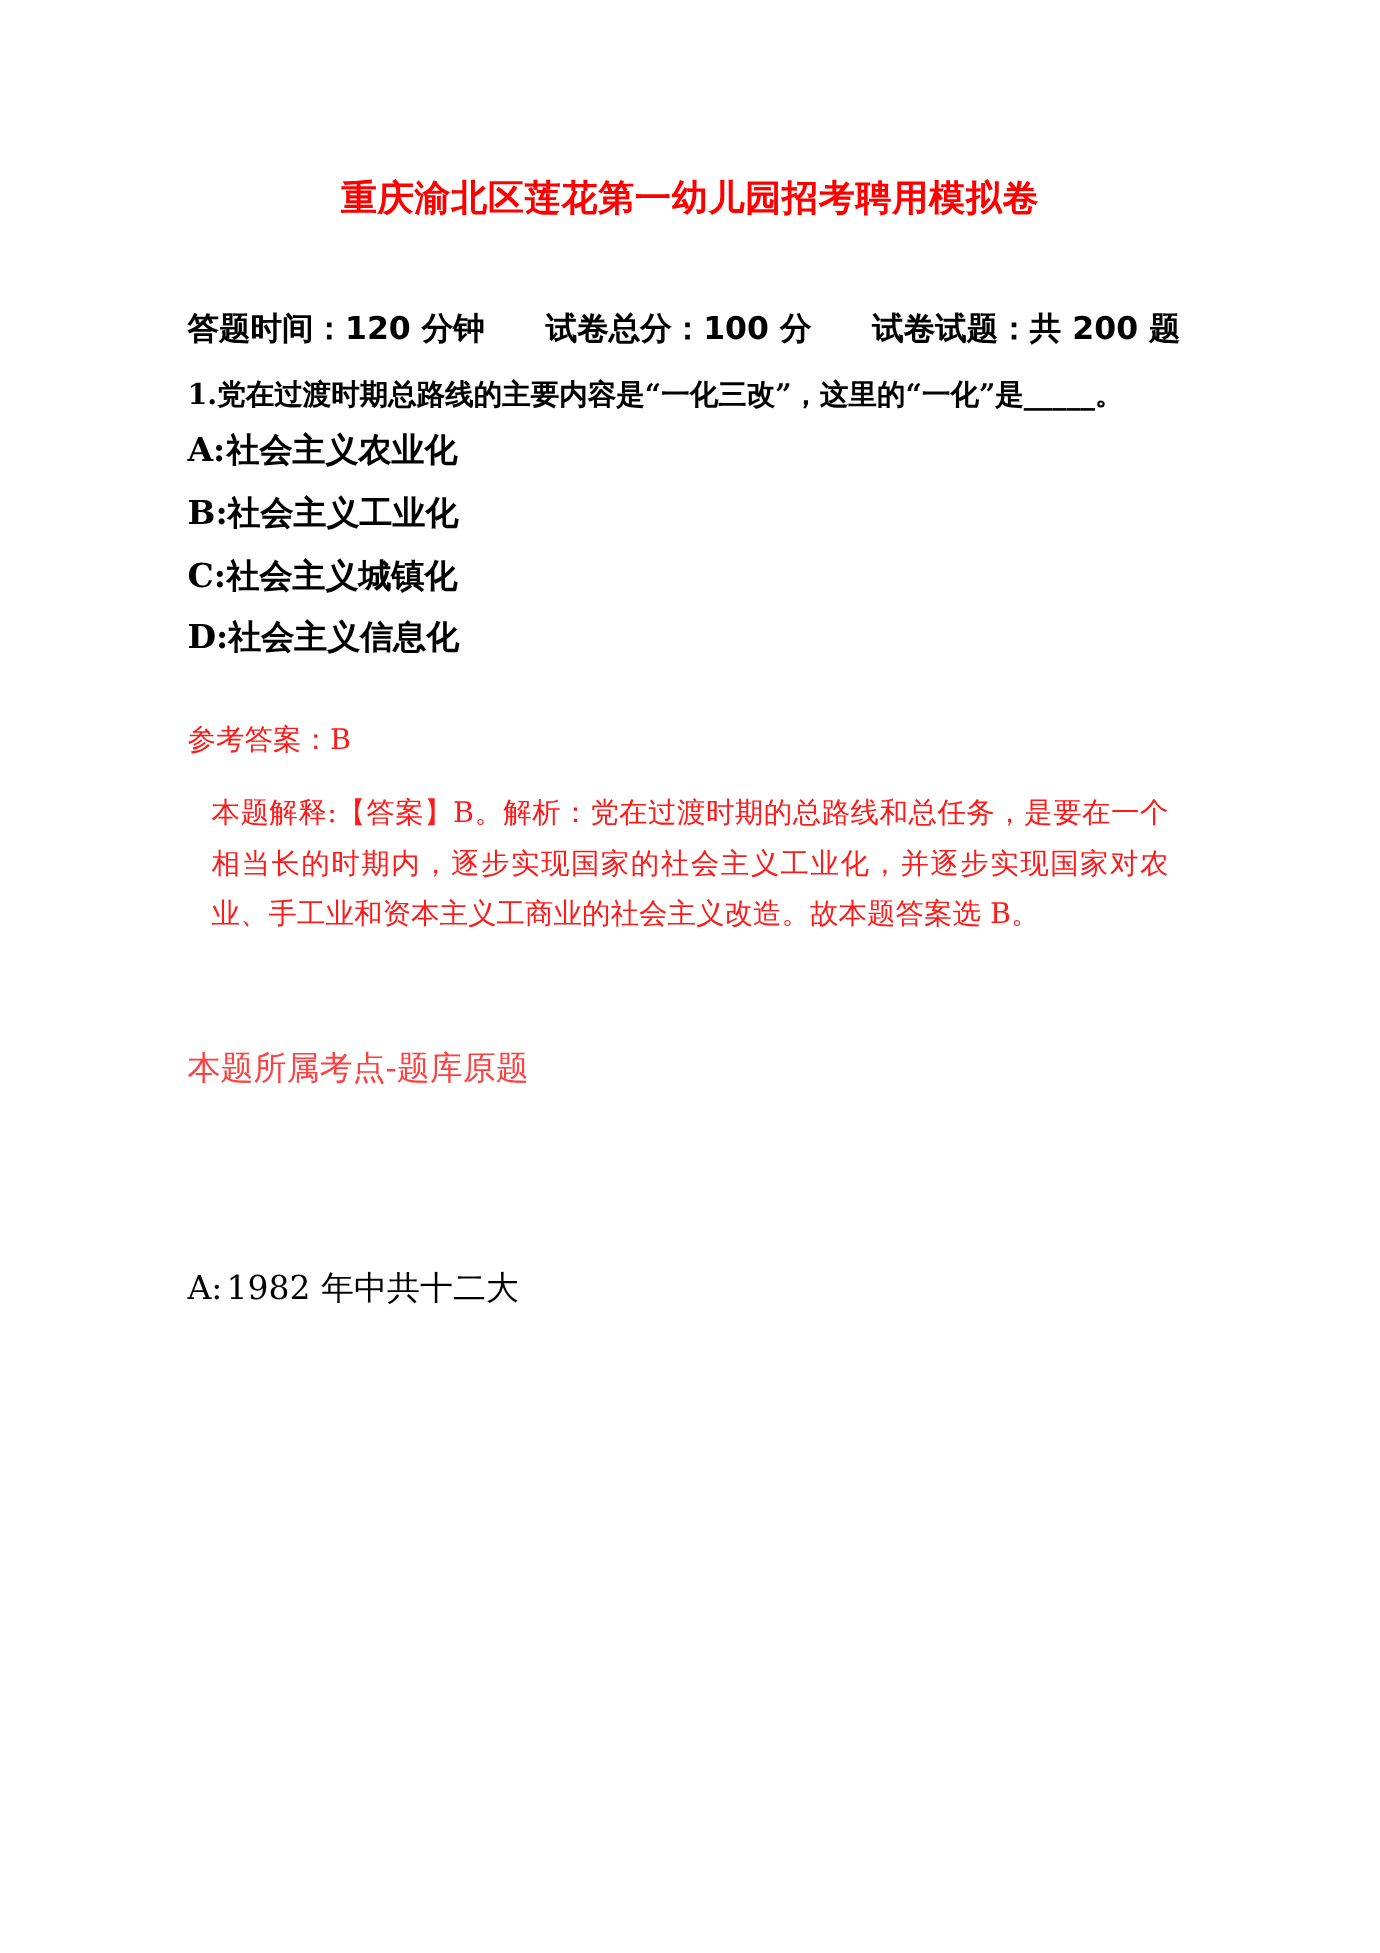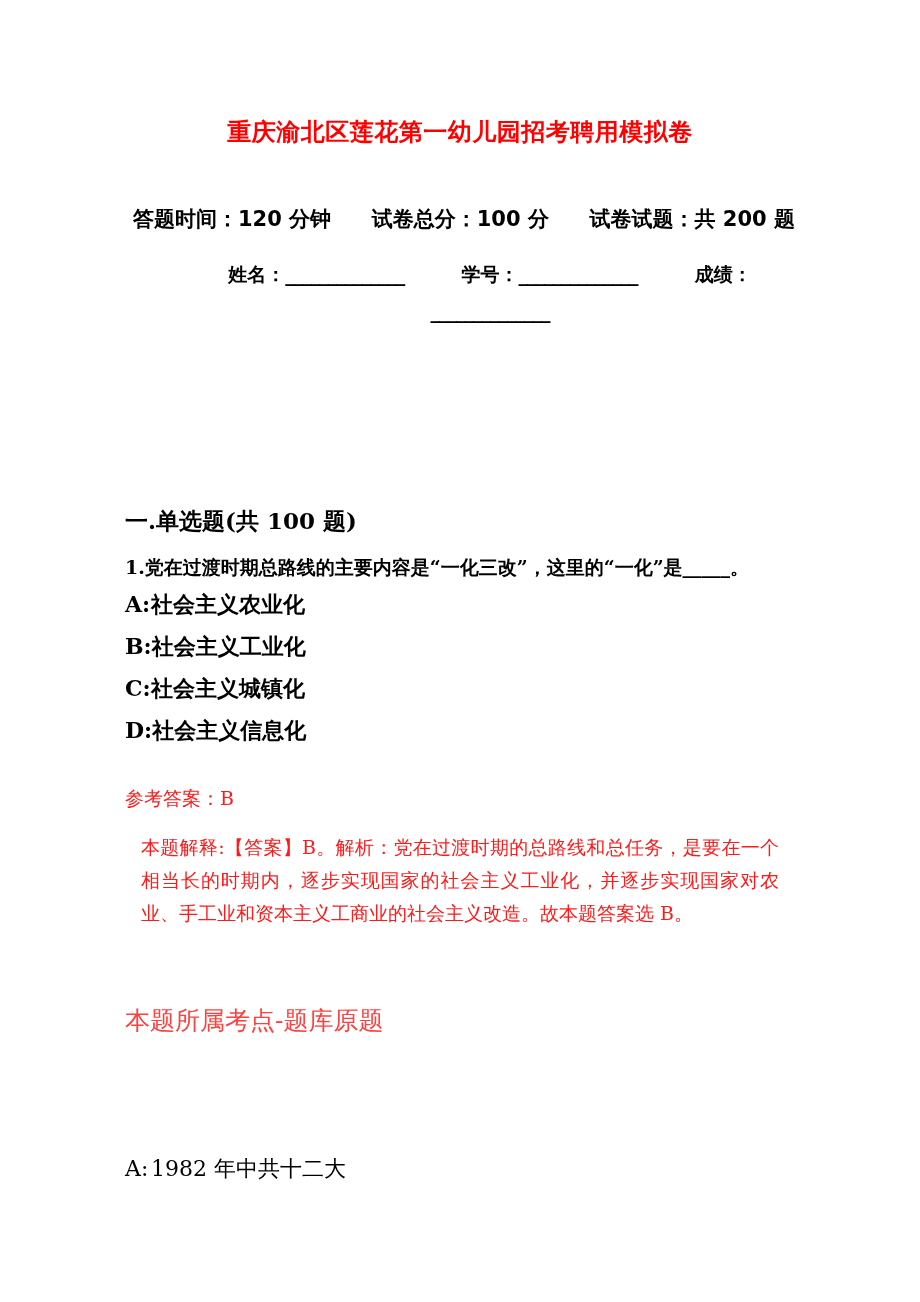"答题时间：120 分钟 试卷总分：100 分 试卷试题：共" .meta-line { text-align: right -> left }
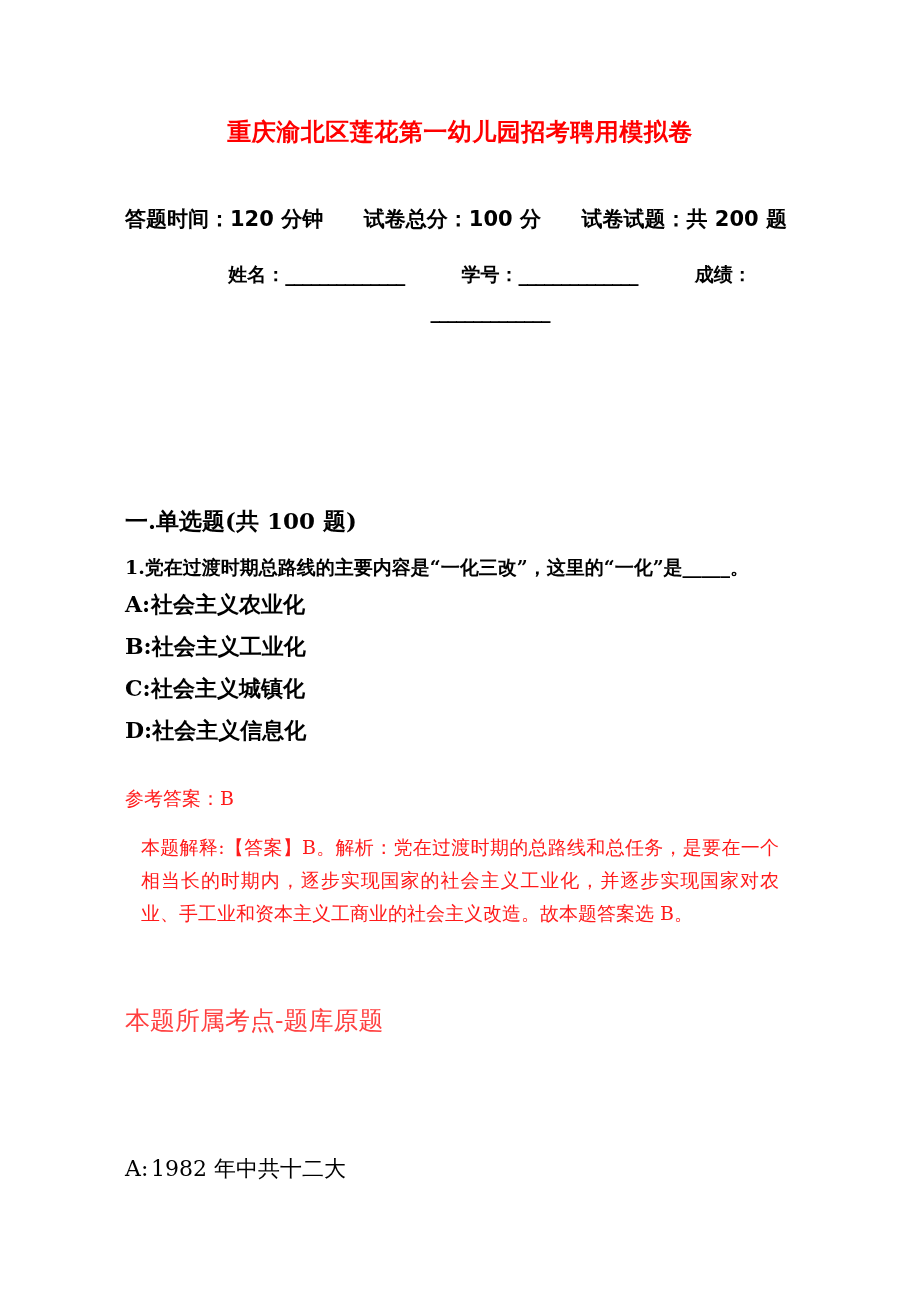"姓名：______________ 学号：______________" p.id-line { html: <p> <span>姓名：</span><span>______________</span> <span></span> <span>学号：</span><span>______________</span> <span></span> <span>成绩：</span><span>______________</span> </p> -> none }
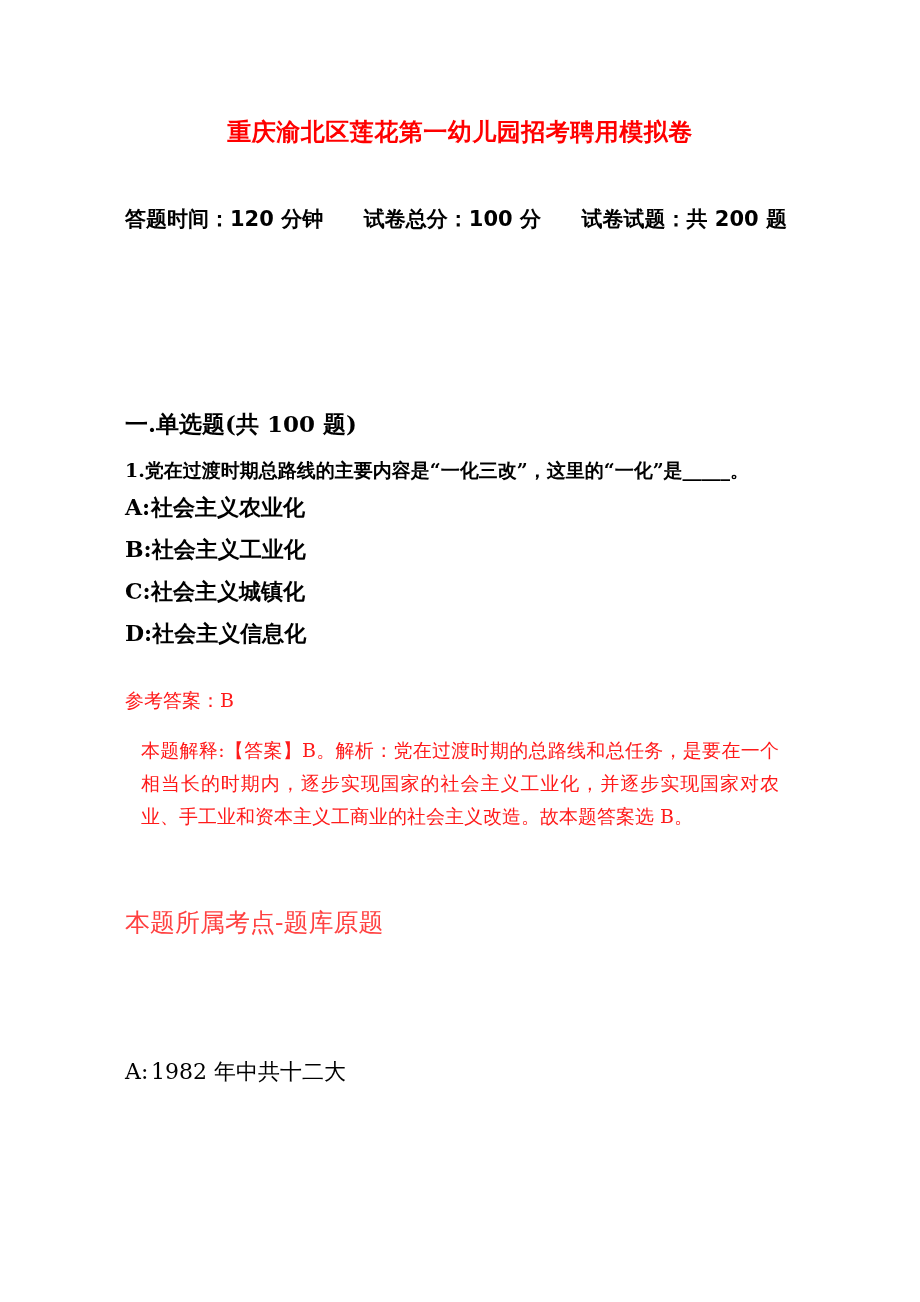"一.单选题(共 100 题)" h2.section-heading { html: <h2>一.单选题(共 100 题)</h2> -> none }
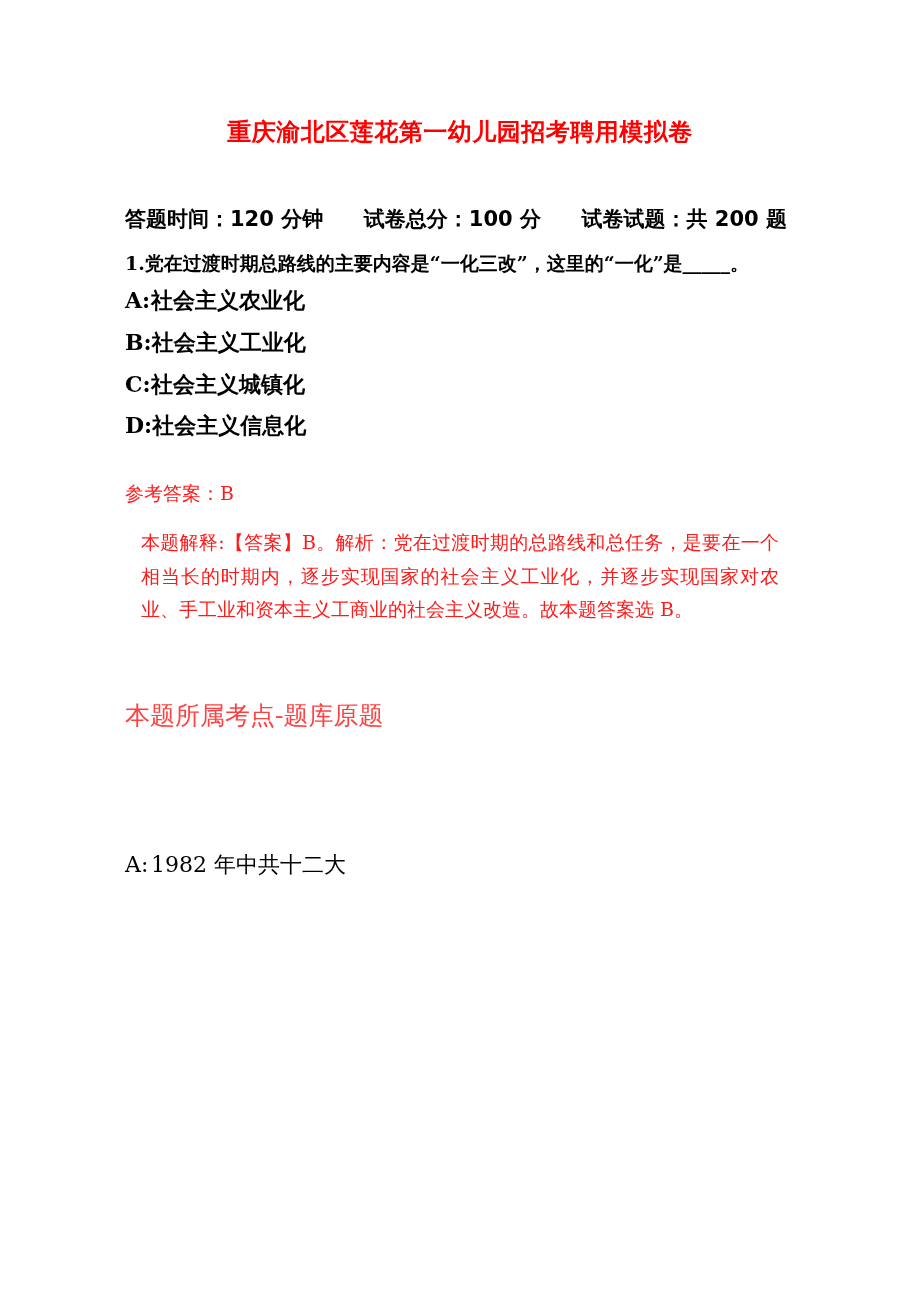"本题所属考点-题库原题" .kaodian { font-size: 25px -> 22px }
